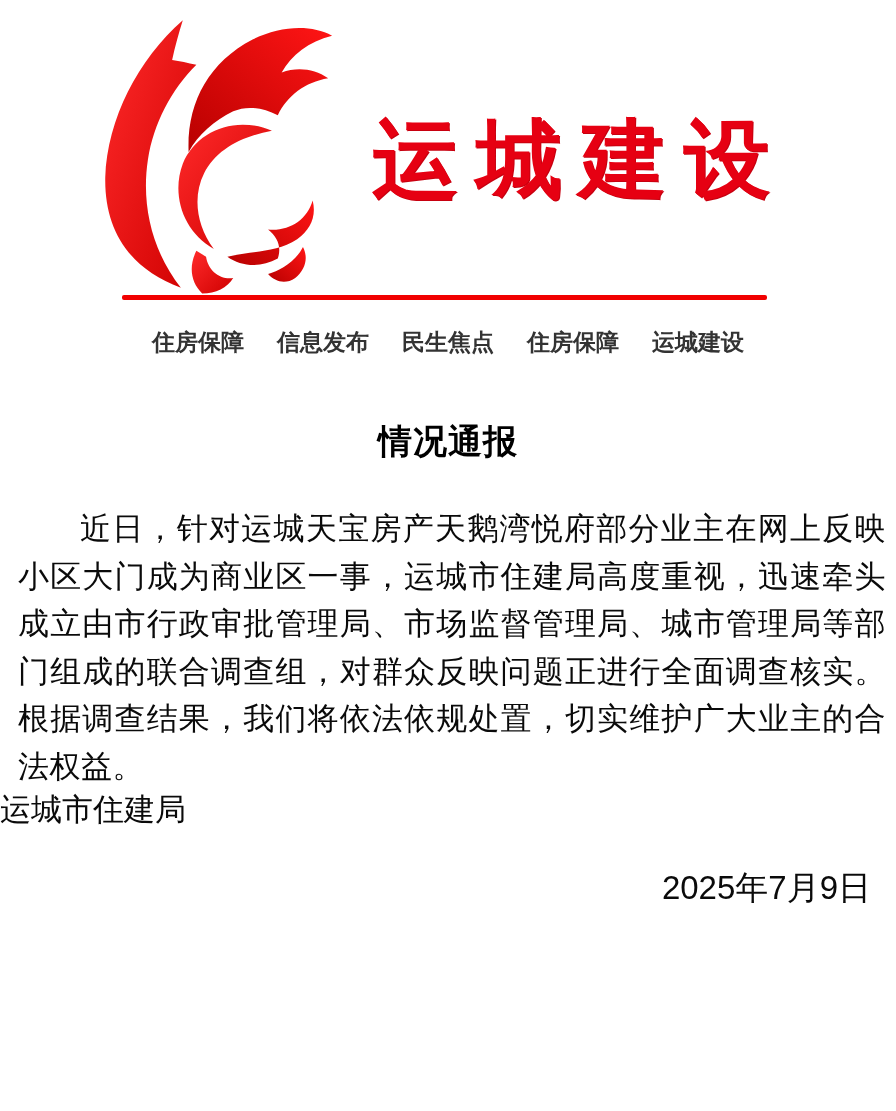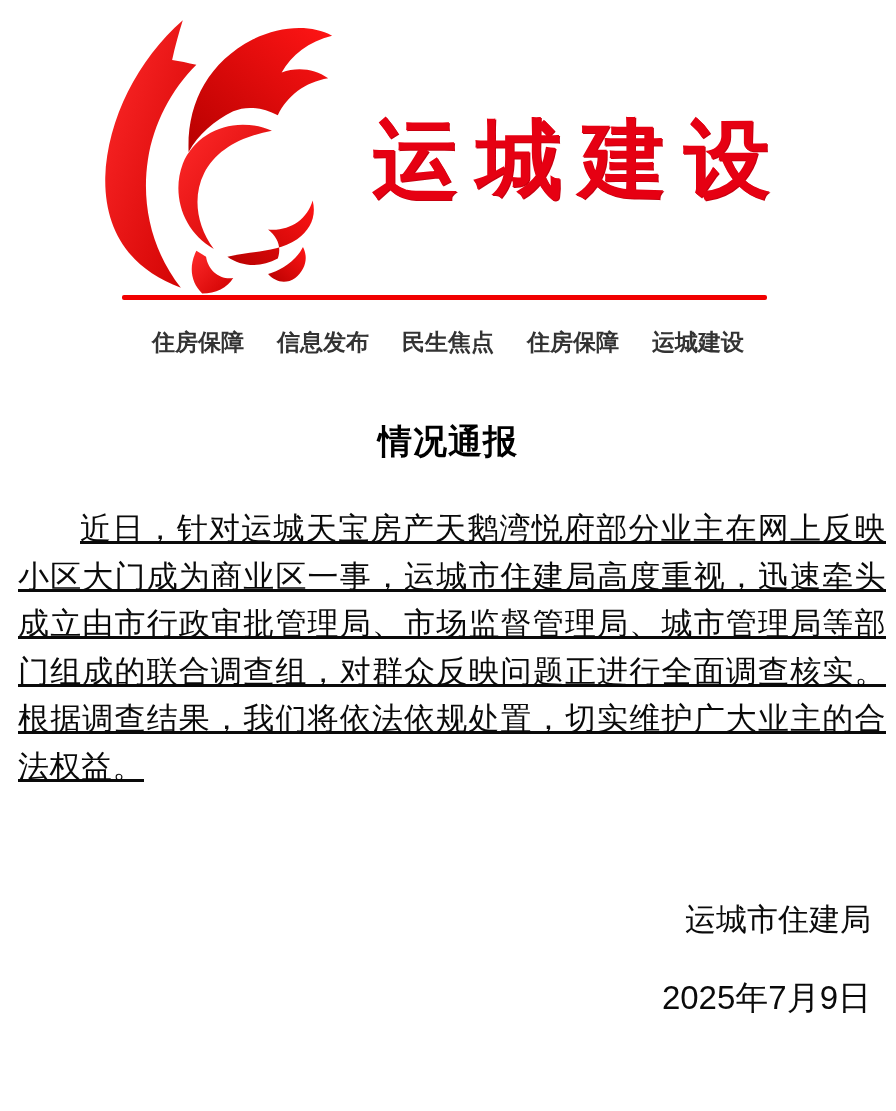"近日，针对运城天宝房产天鹅湾悦府部分业主在网上反映小区大门成为商业区一事，运城市" .para-1 { text-decoration: underline -> none }
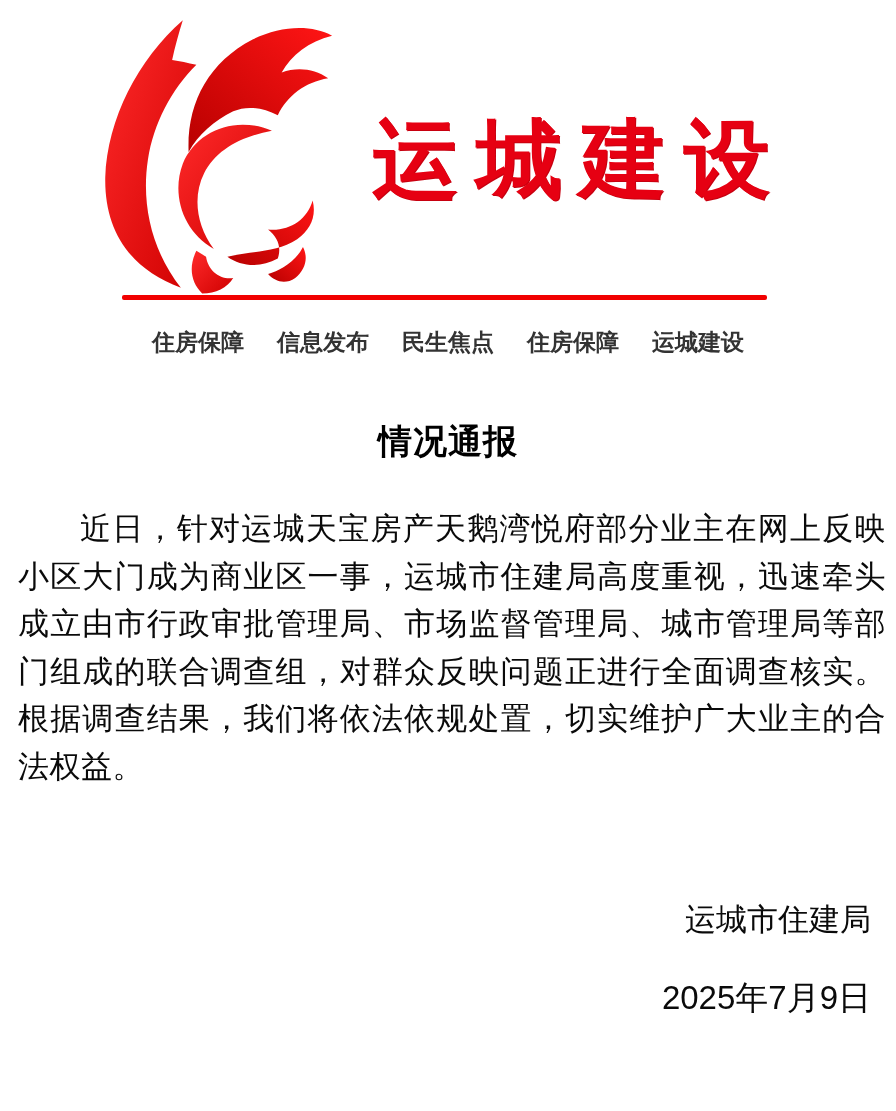"运城市住建局" .signature { margin-top: 110px -> none; text-align: right -> left }
